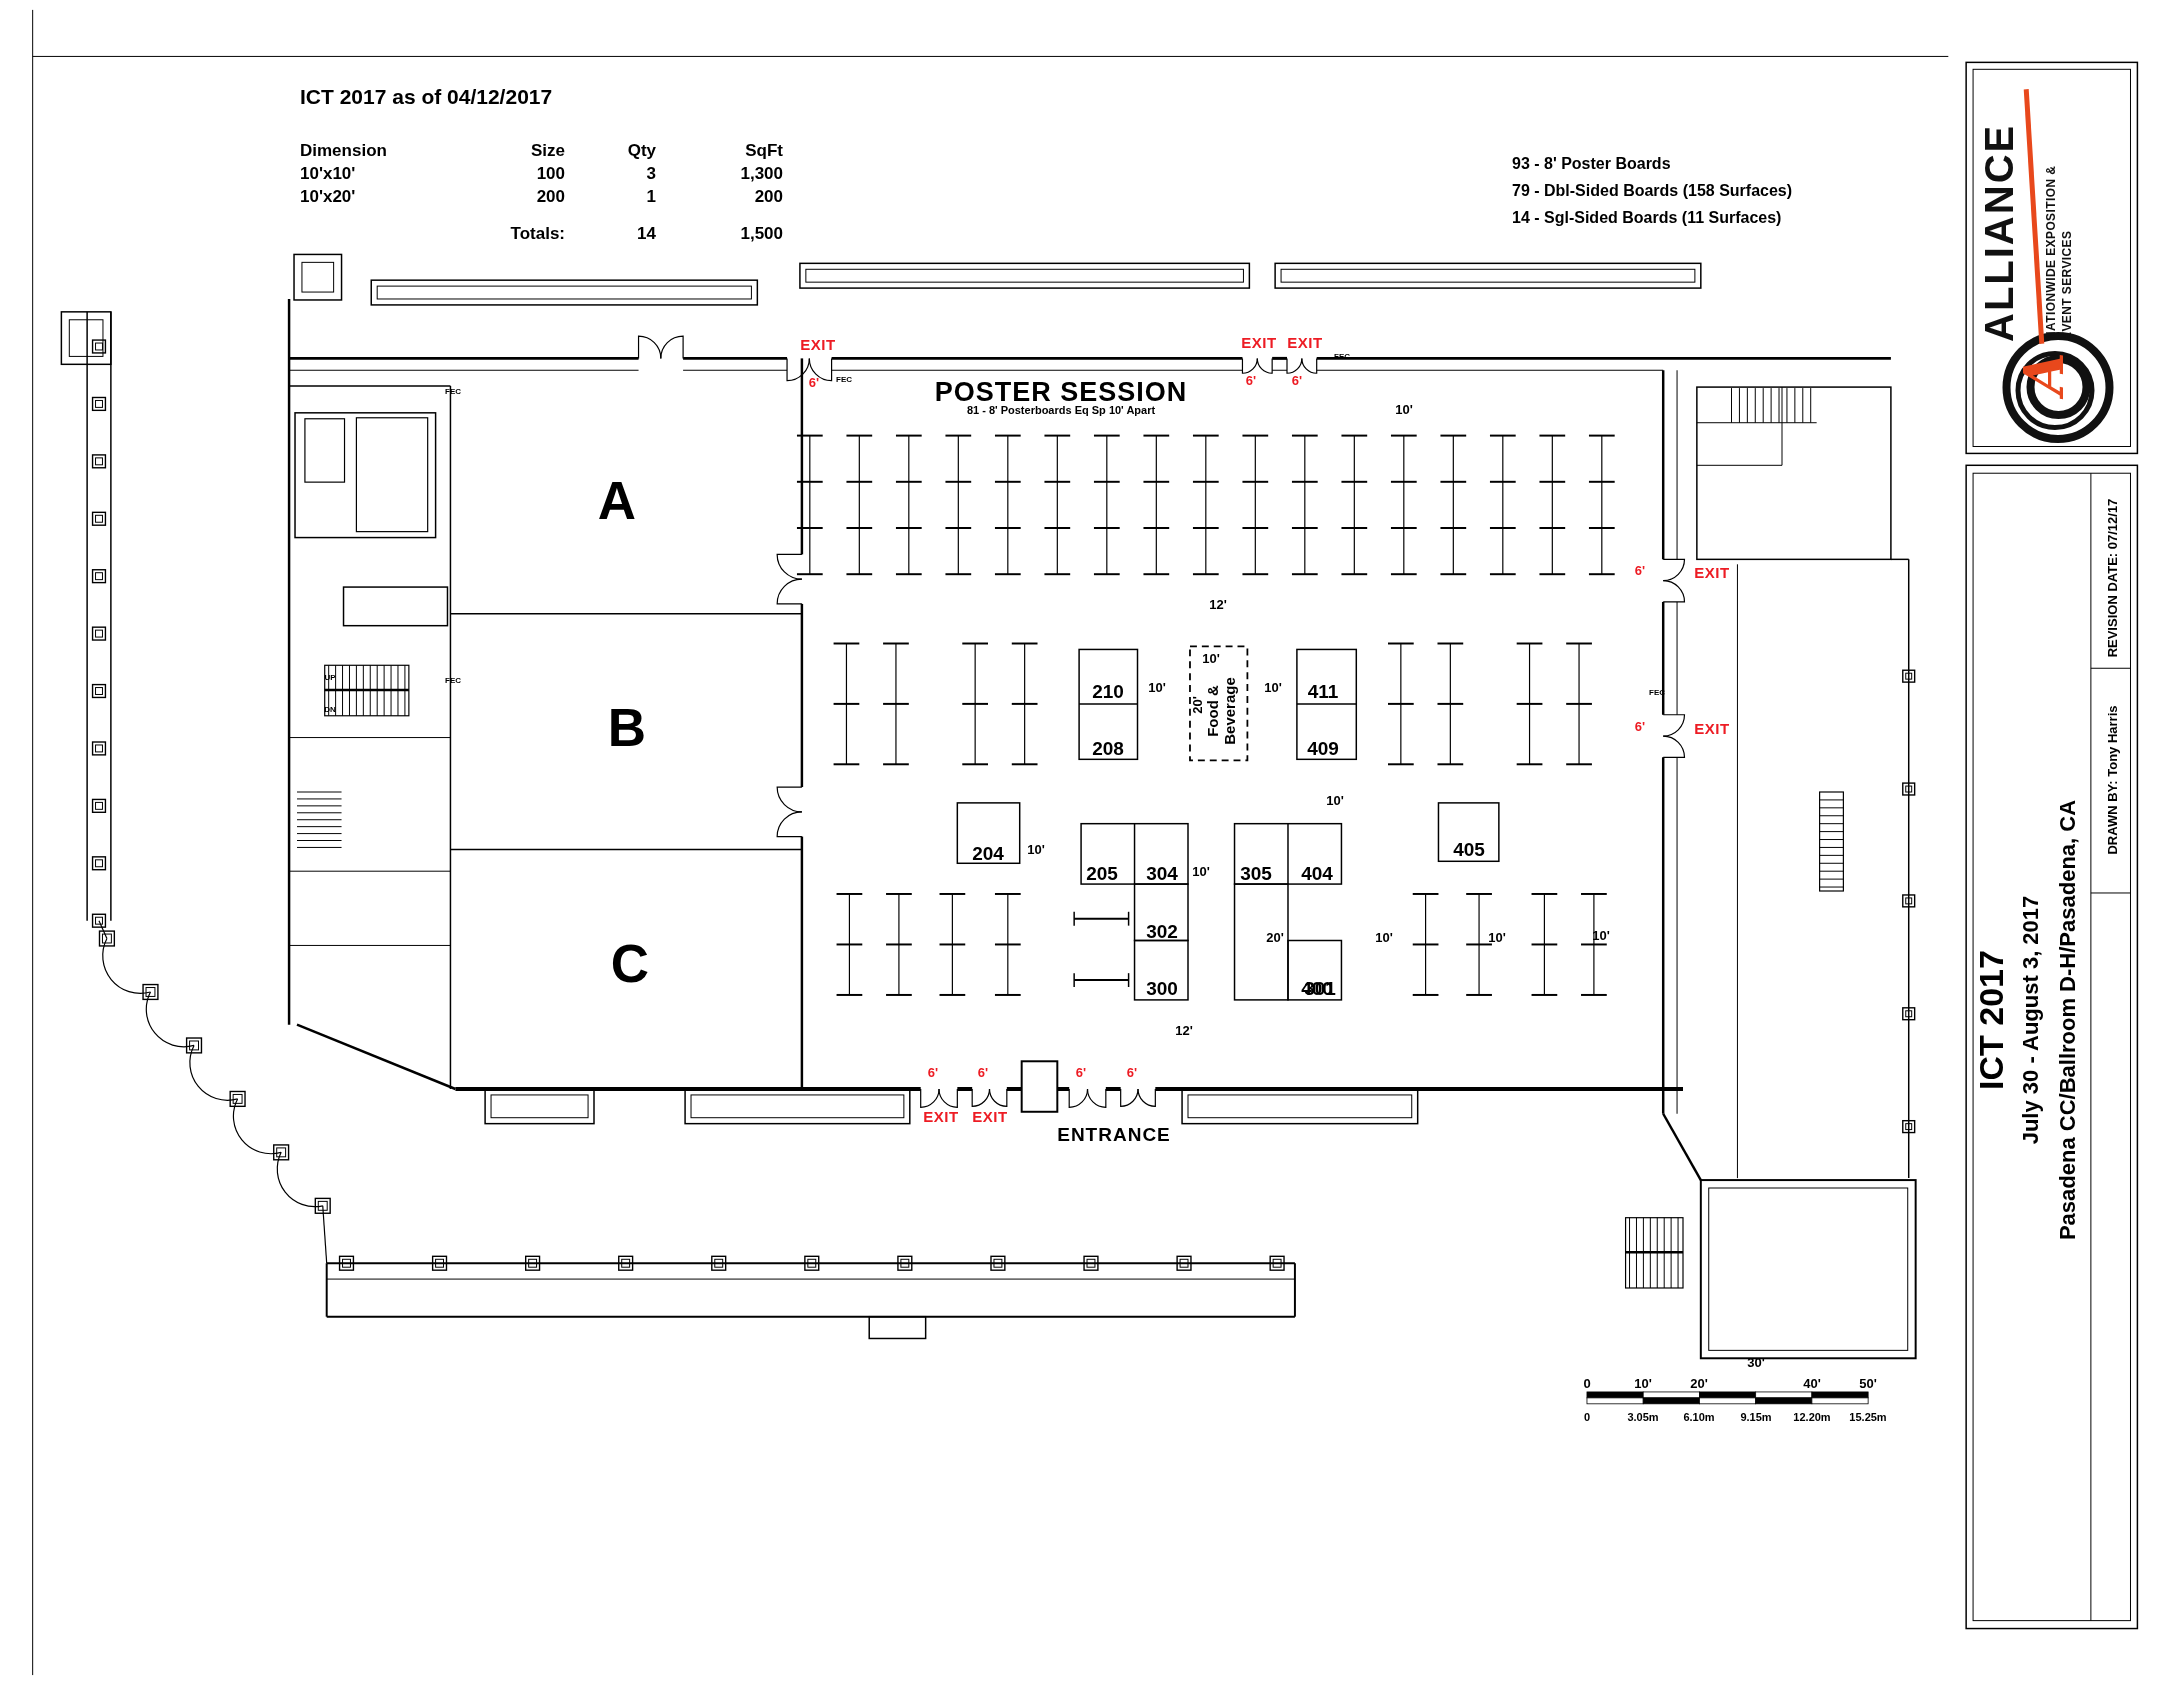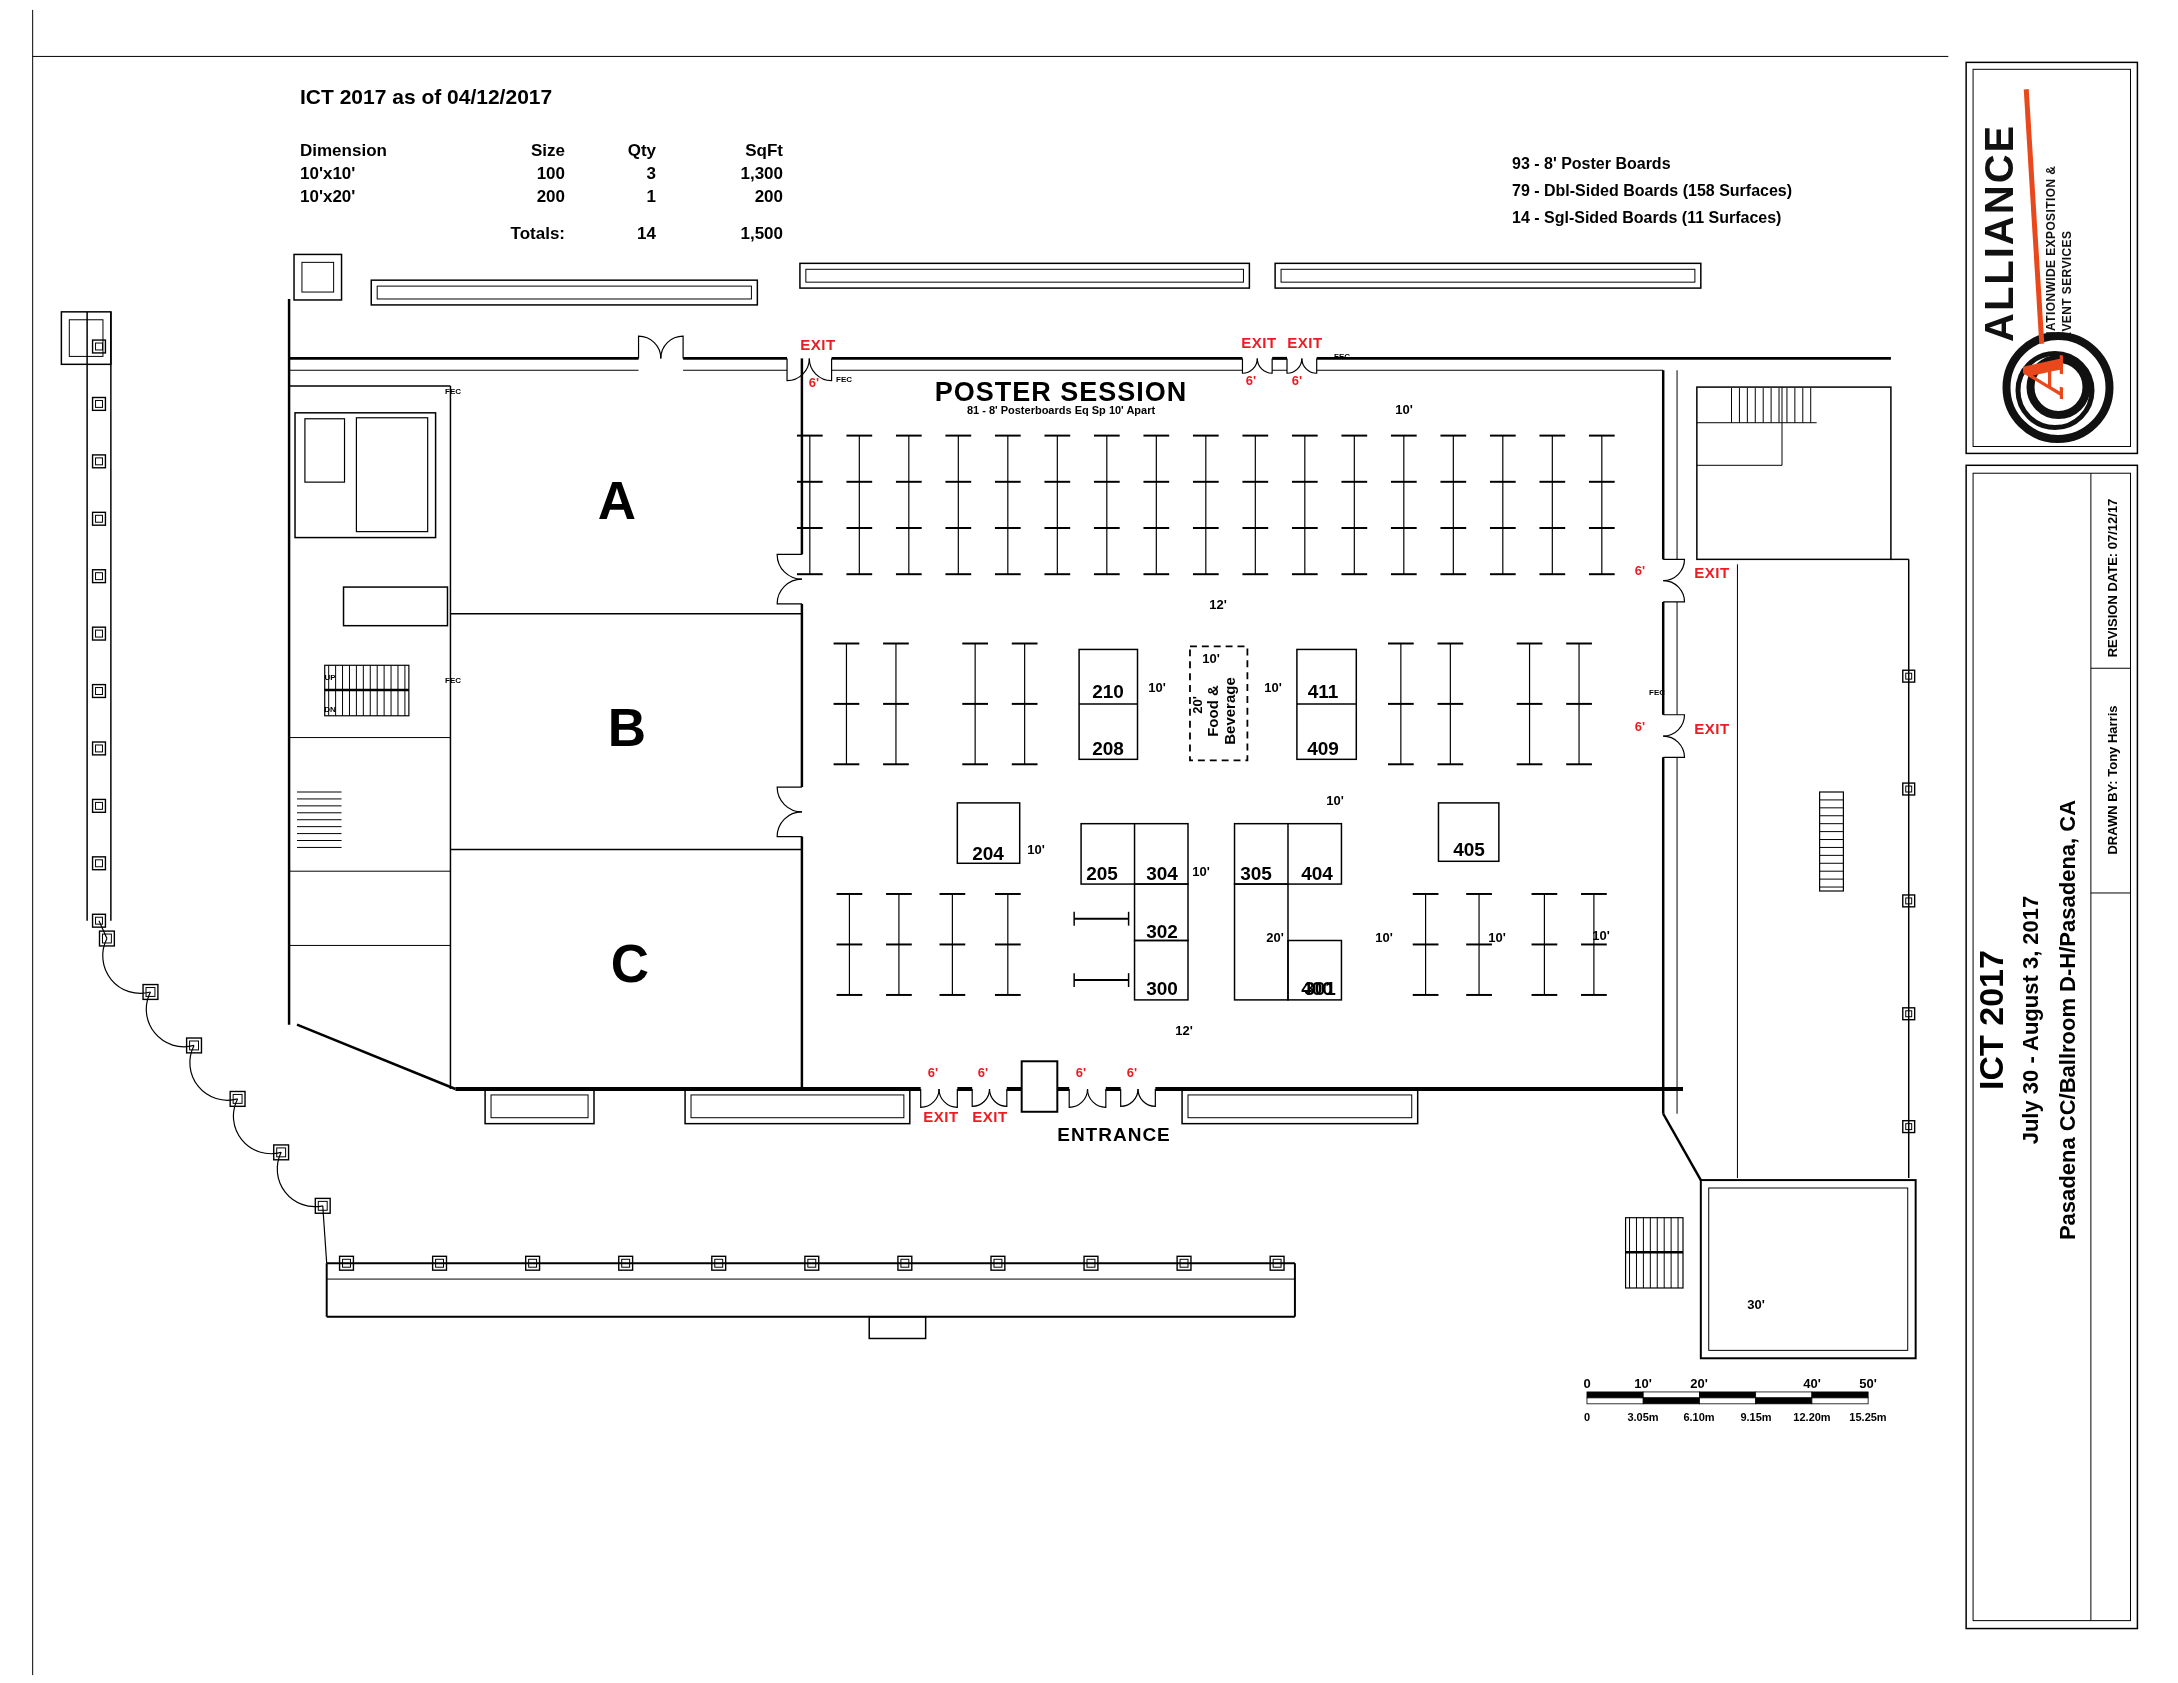"30'" div.lab { top: 1304px -> 1362px }
